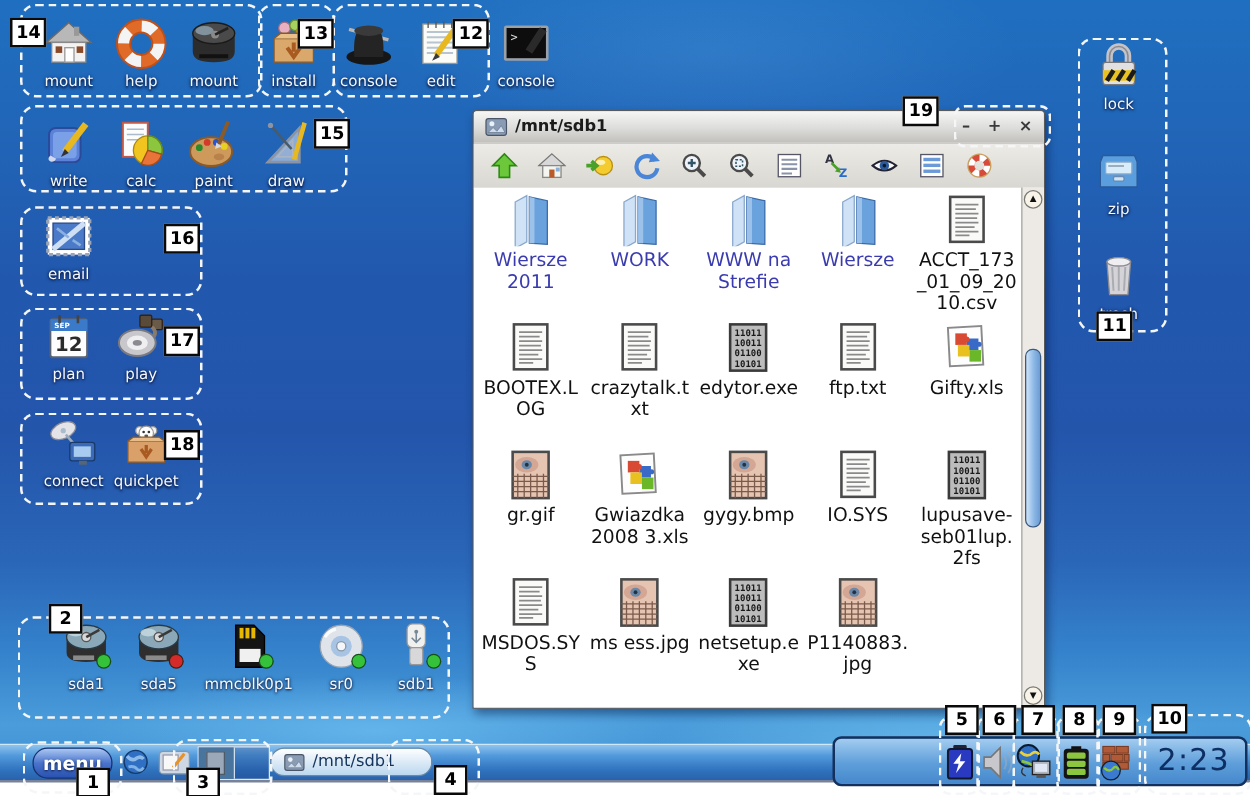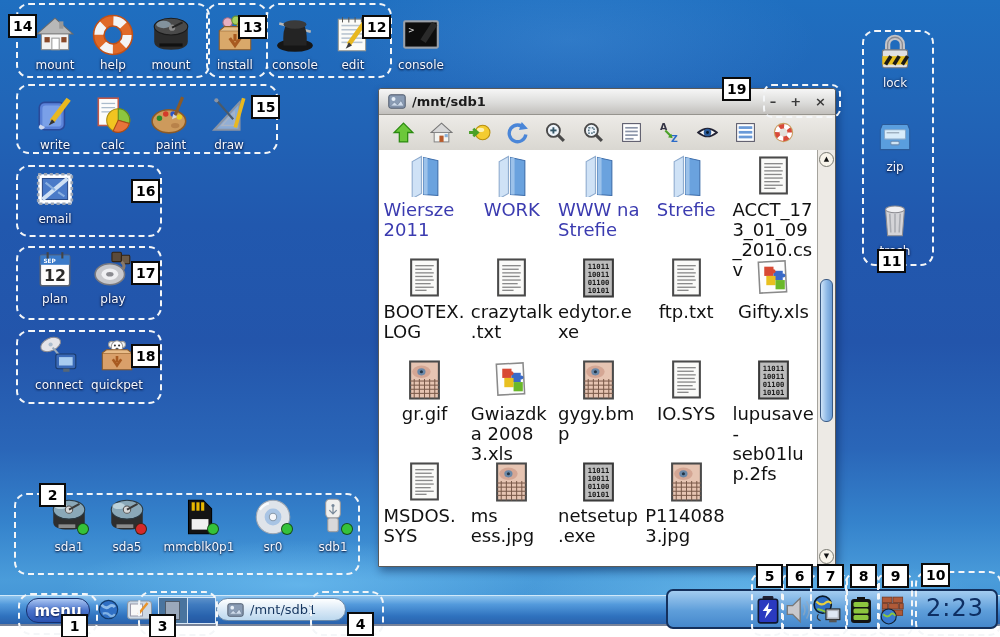"Wiersze 2011" .fname { font-size: 18px -> 15px; text-align: left -> center }
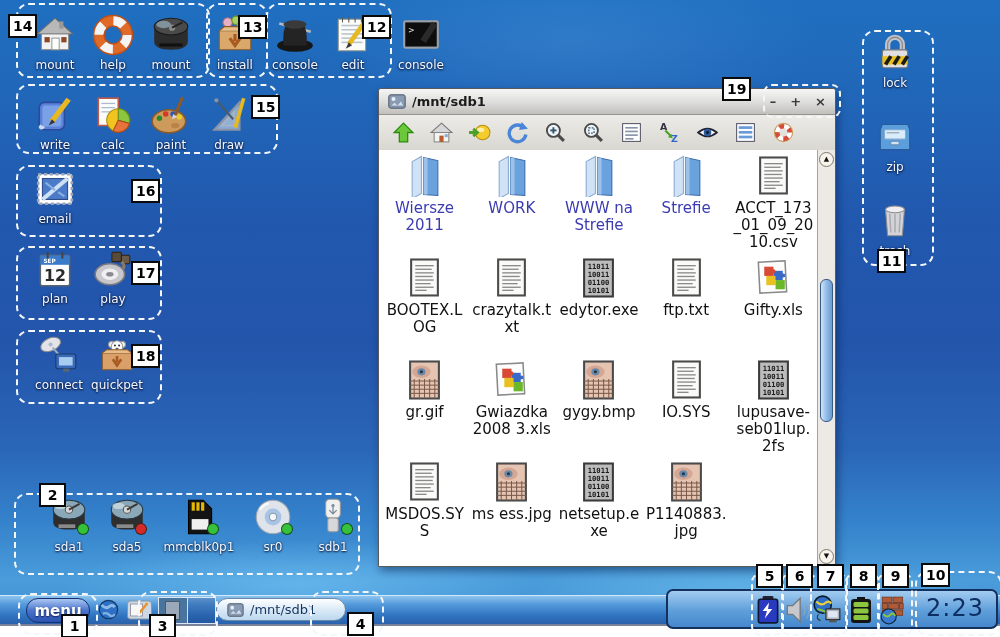"Strefie" div.fname { text: Strefie -> Wiersze }
